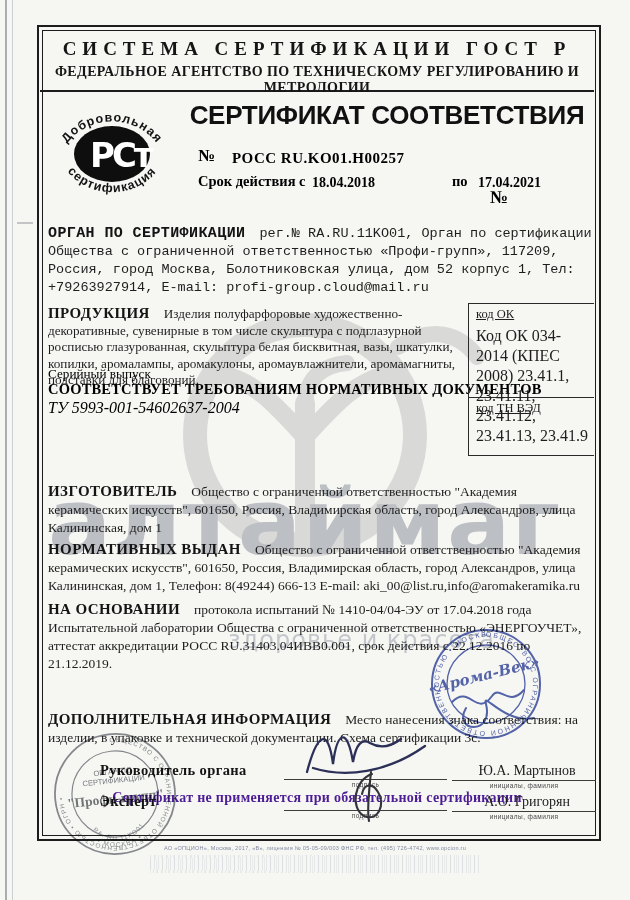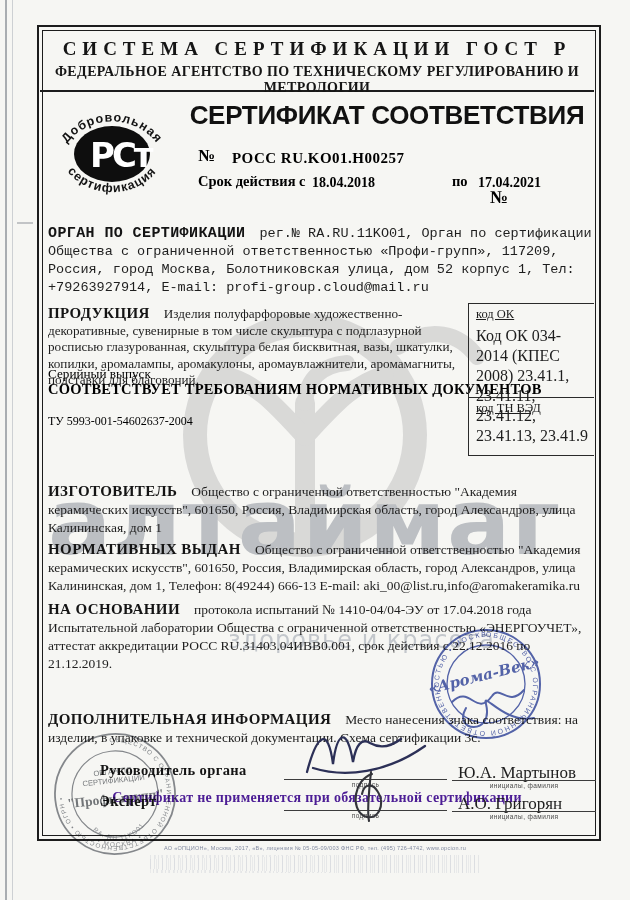"ТУ 5993-001-54602637-2004" .p-tu { font-size: 12px -> 16px; font-style: none -> italic; top: 414px -> 399px }
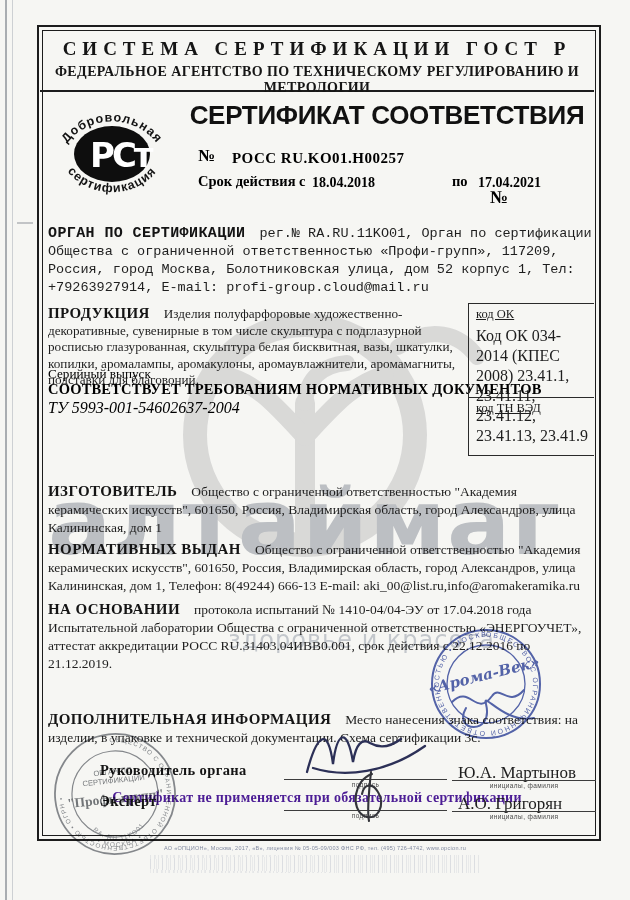"Ю.А. Мартынов" .signame { font-size: 17px -> 14px; text-align: none -> center }
